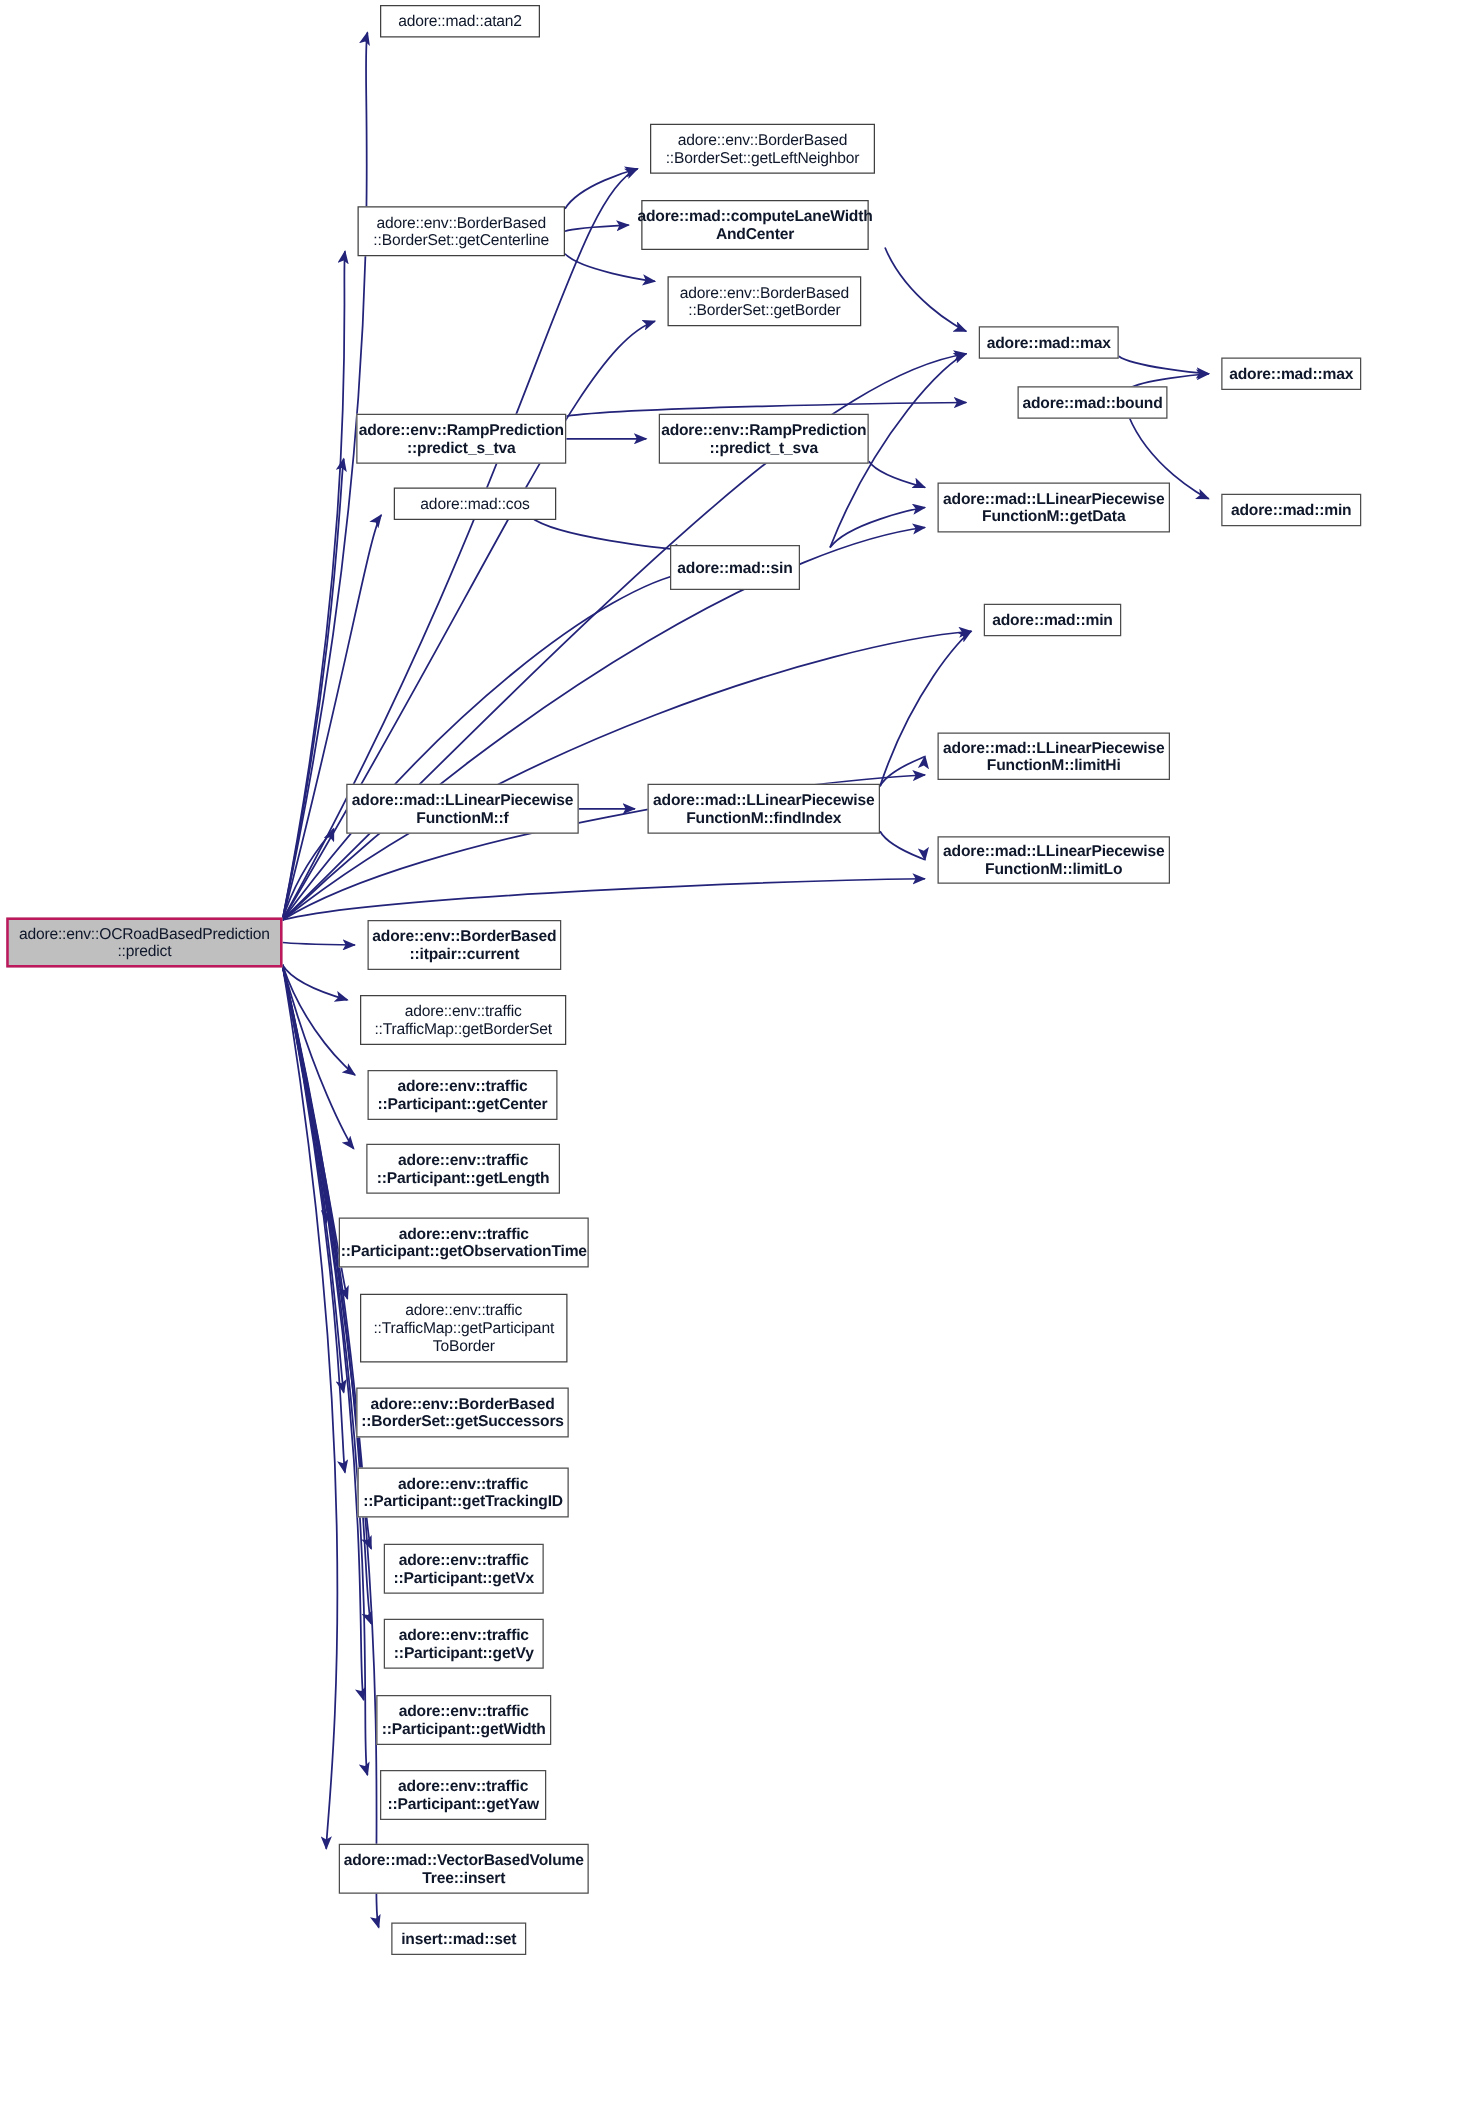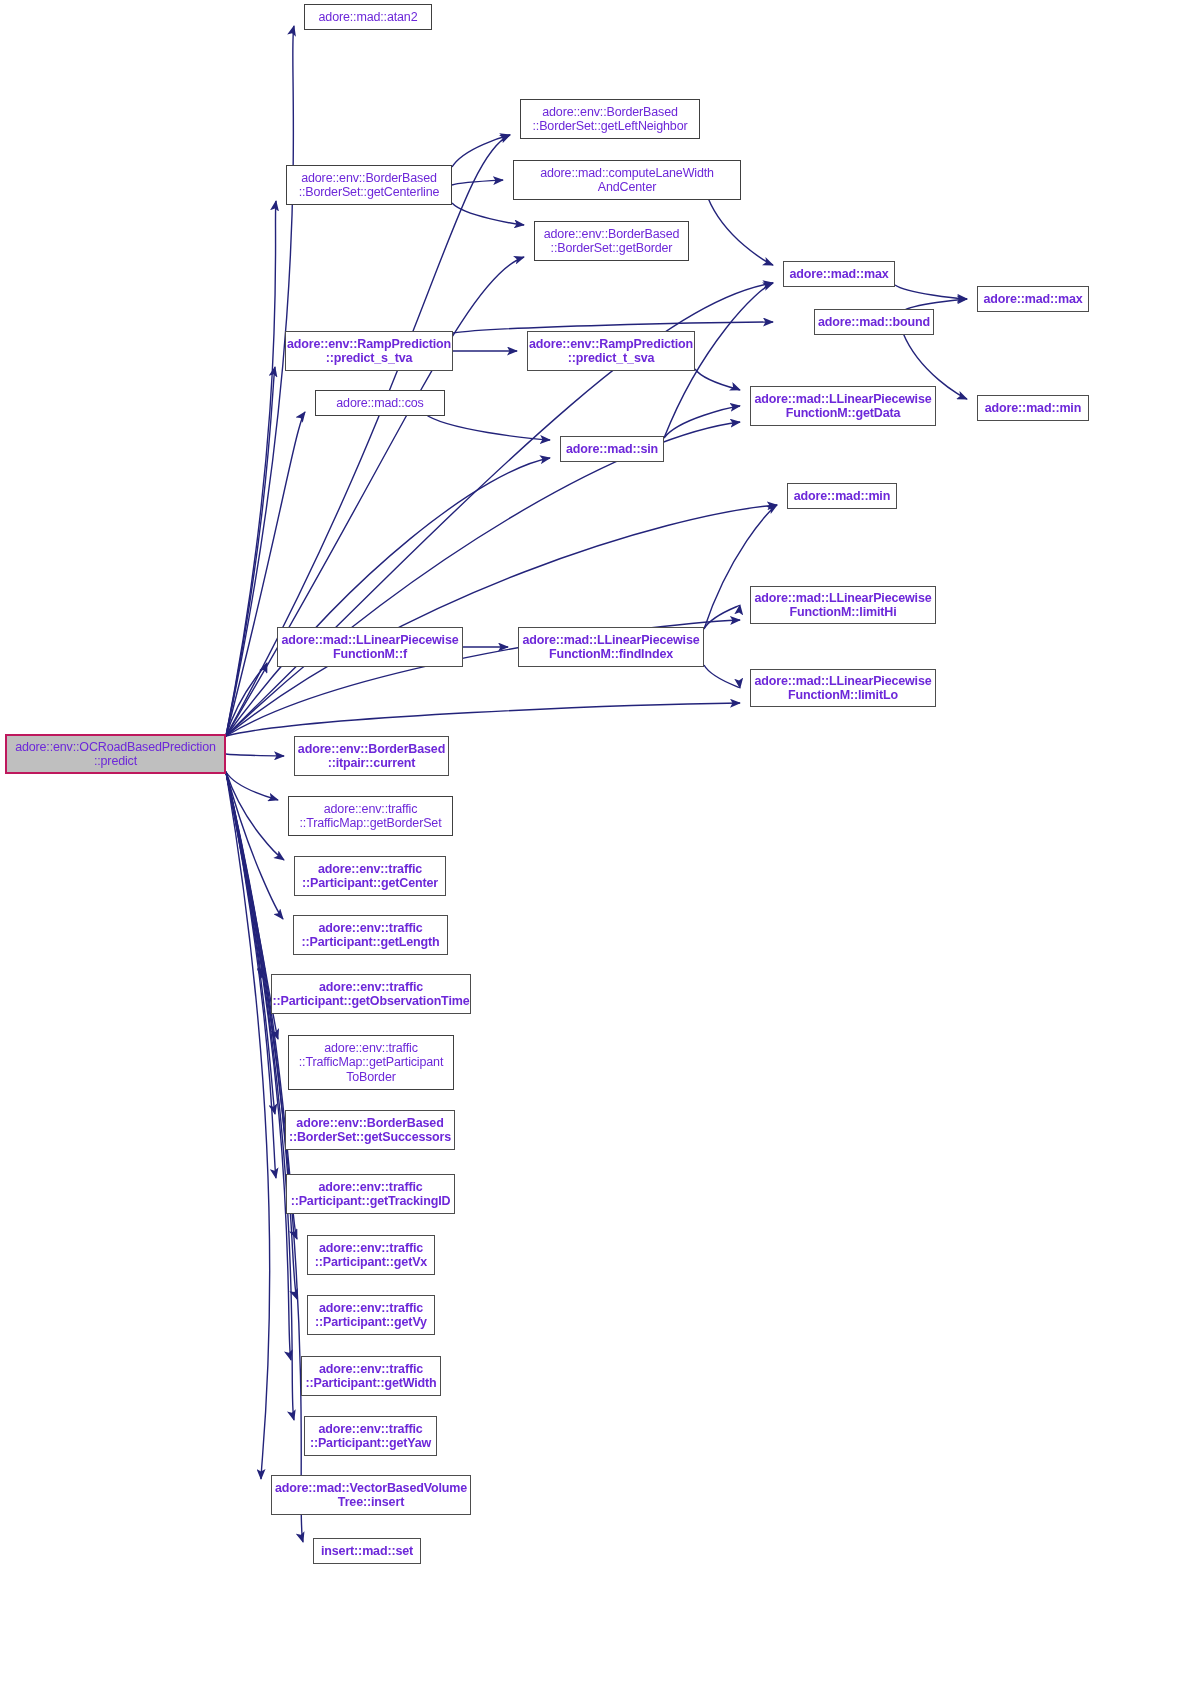"adore::mad::atan2" .node { color: #6d28d9 -> #0f172a }
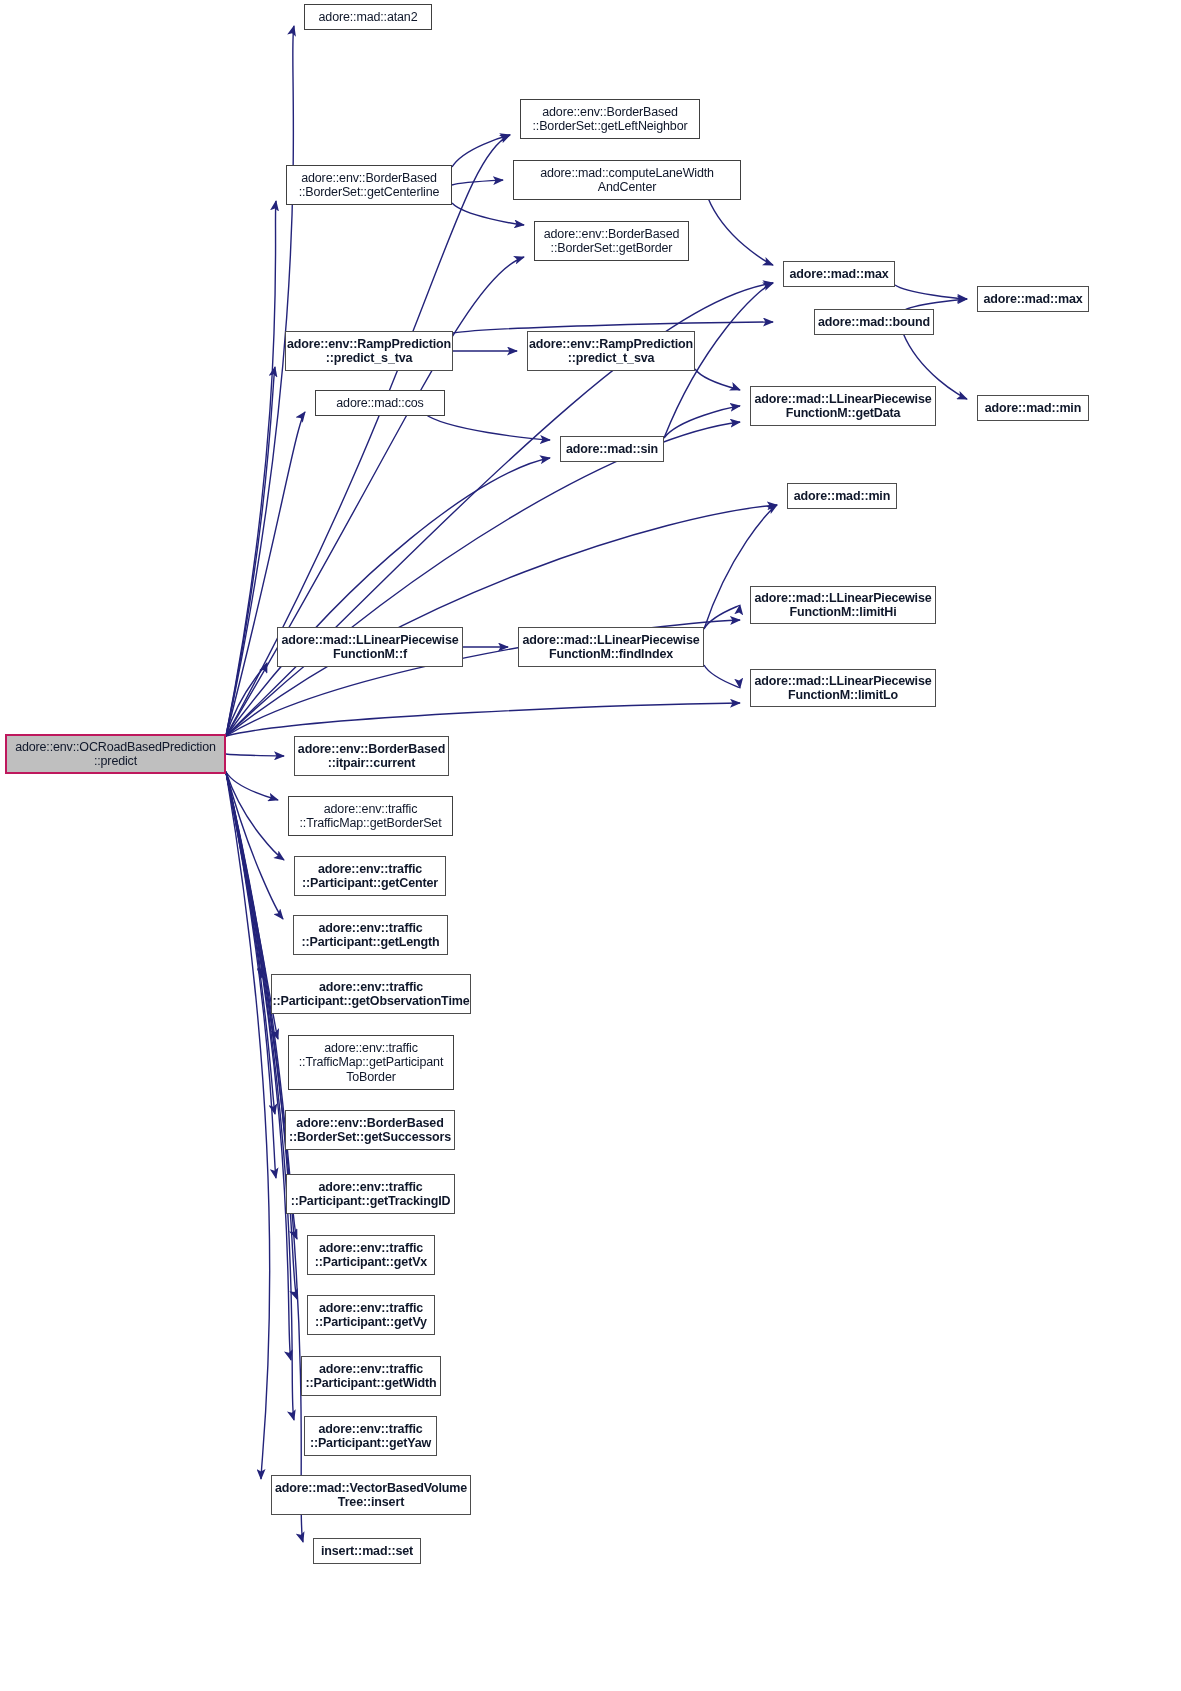"adore::mad::computeLaneWidth" div.node { font-weight: none -> bold; width: 228px -> 182px }
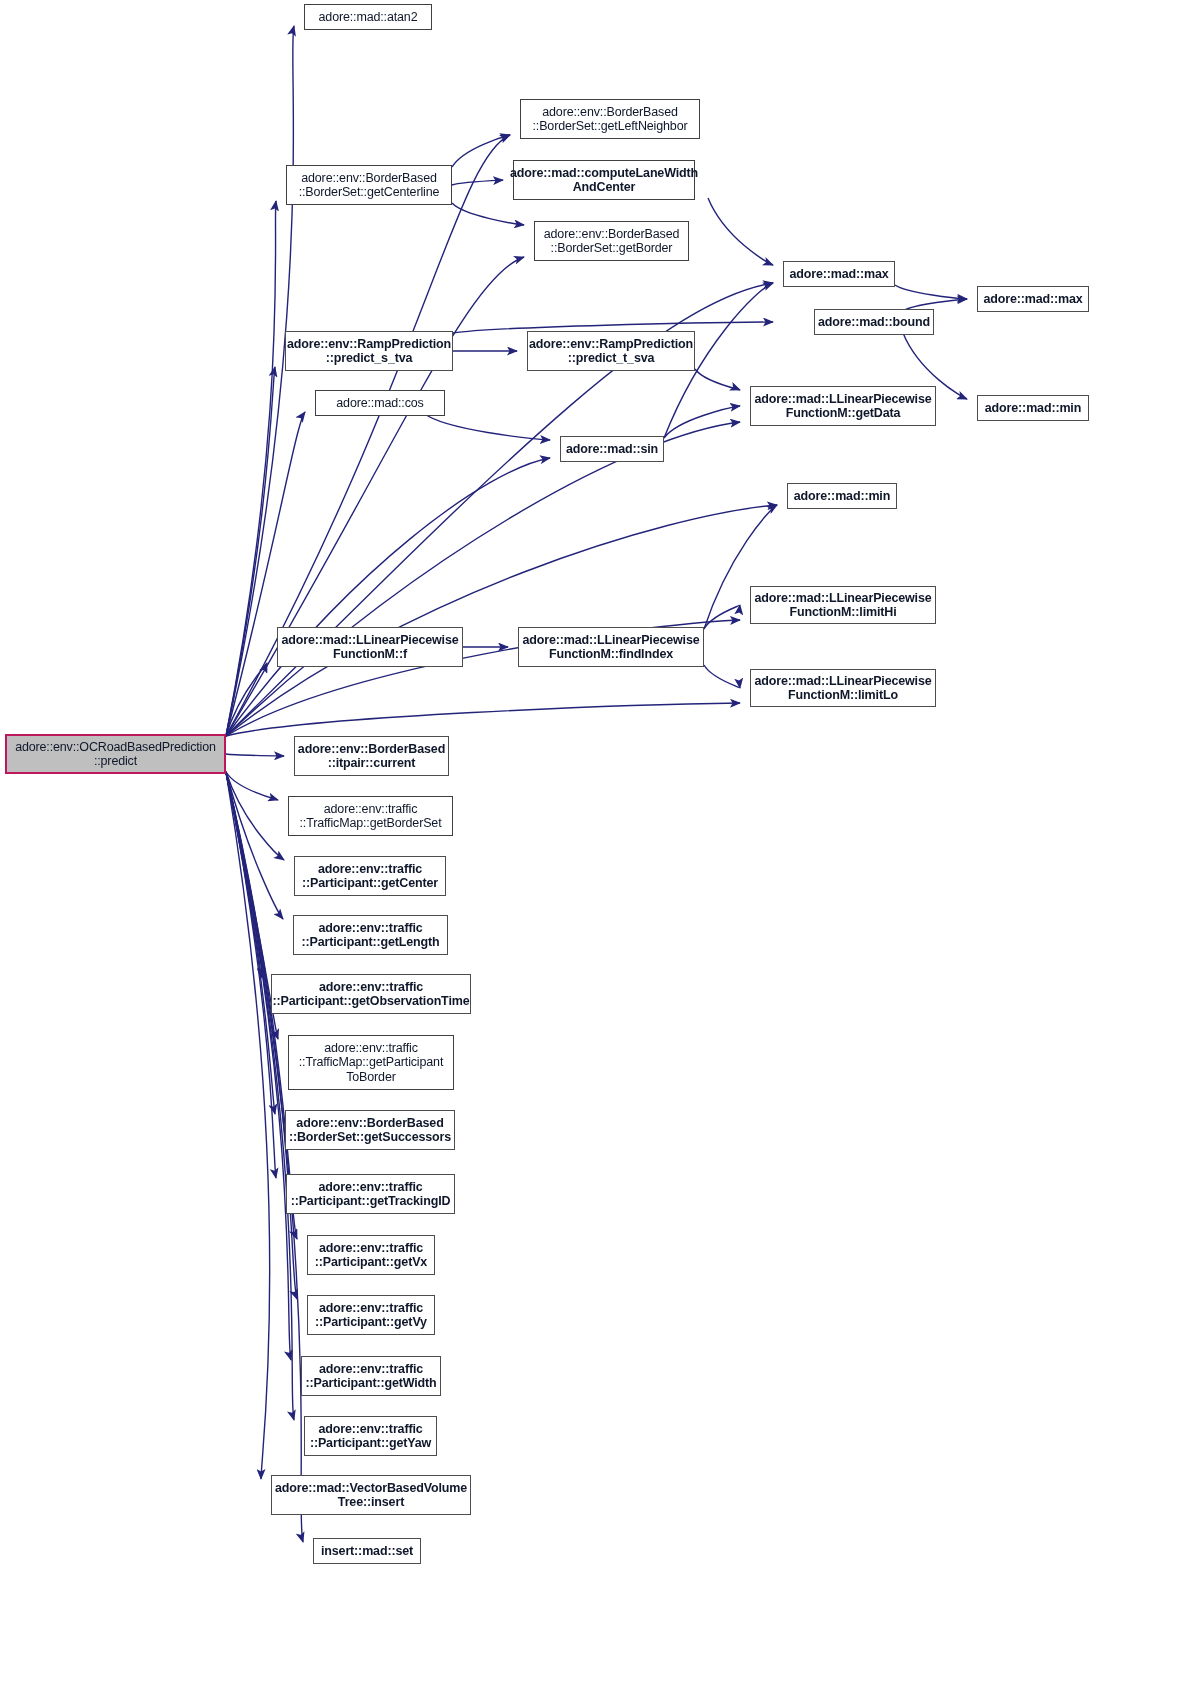"adore::mad::sin" div.node { height: 26px -> 36px; left: 560px -> 536px }
